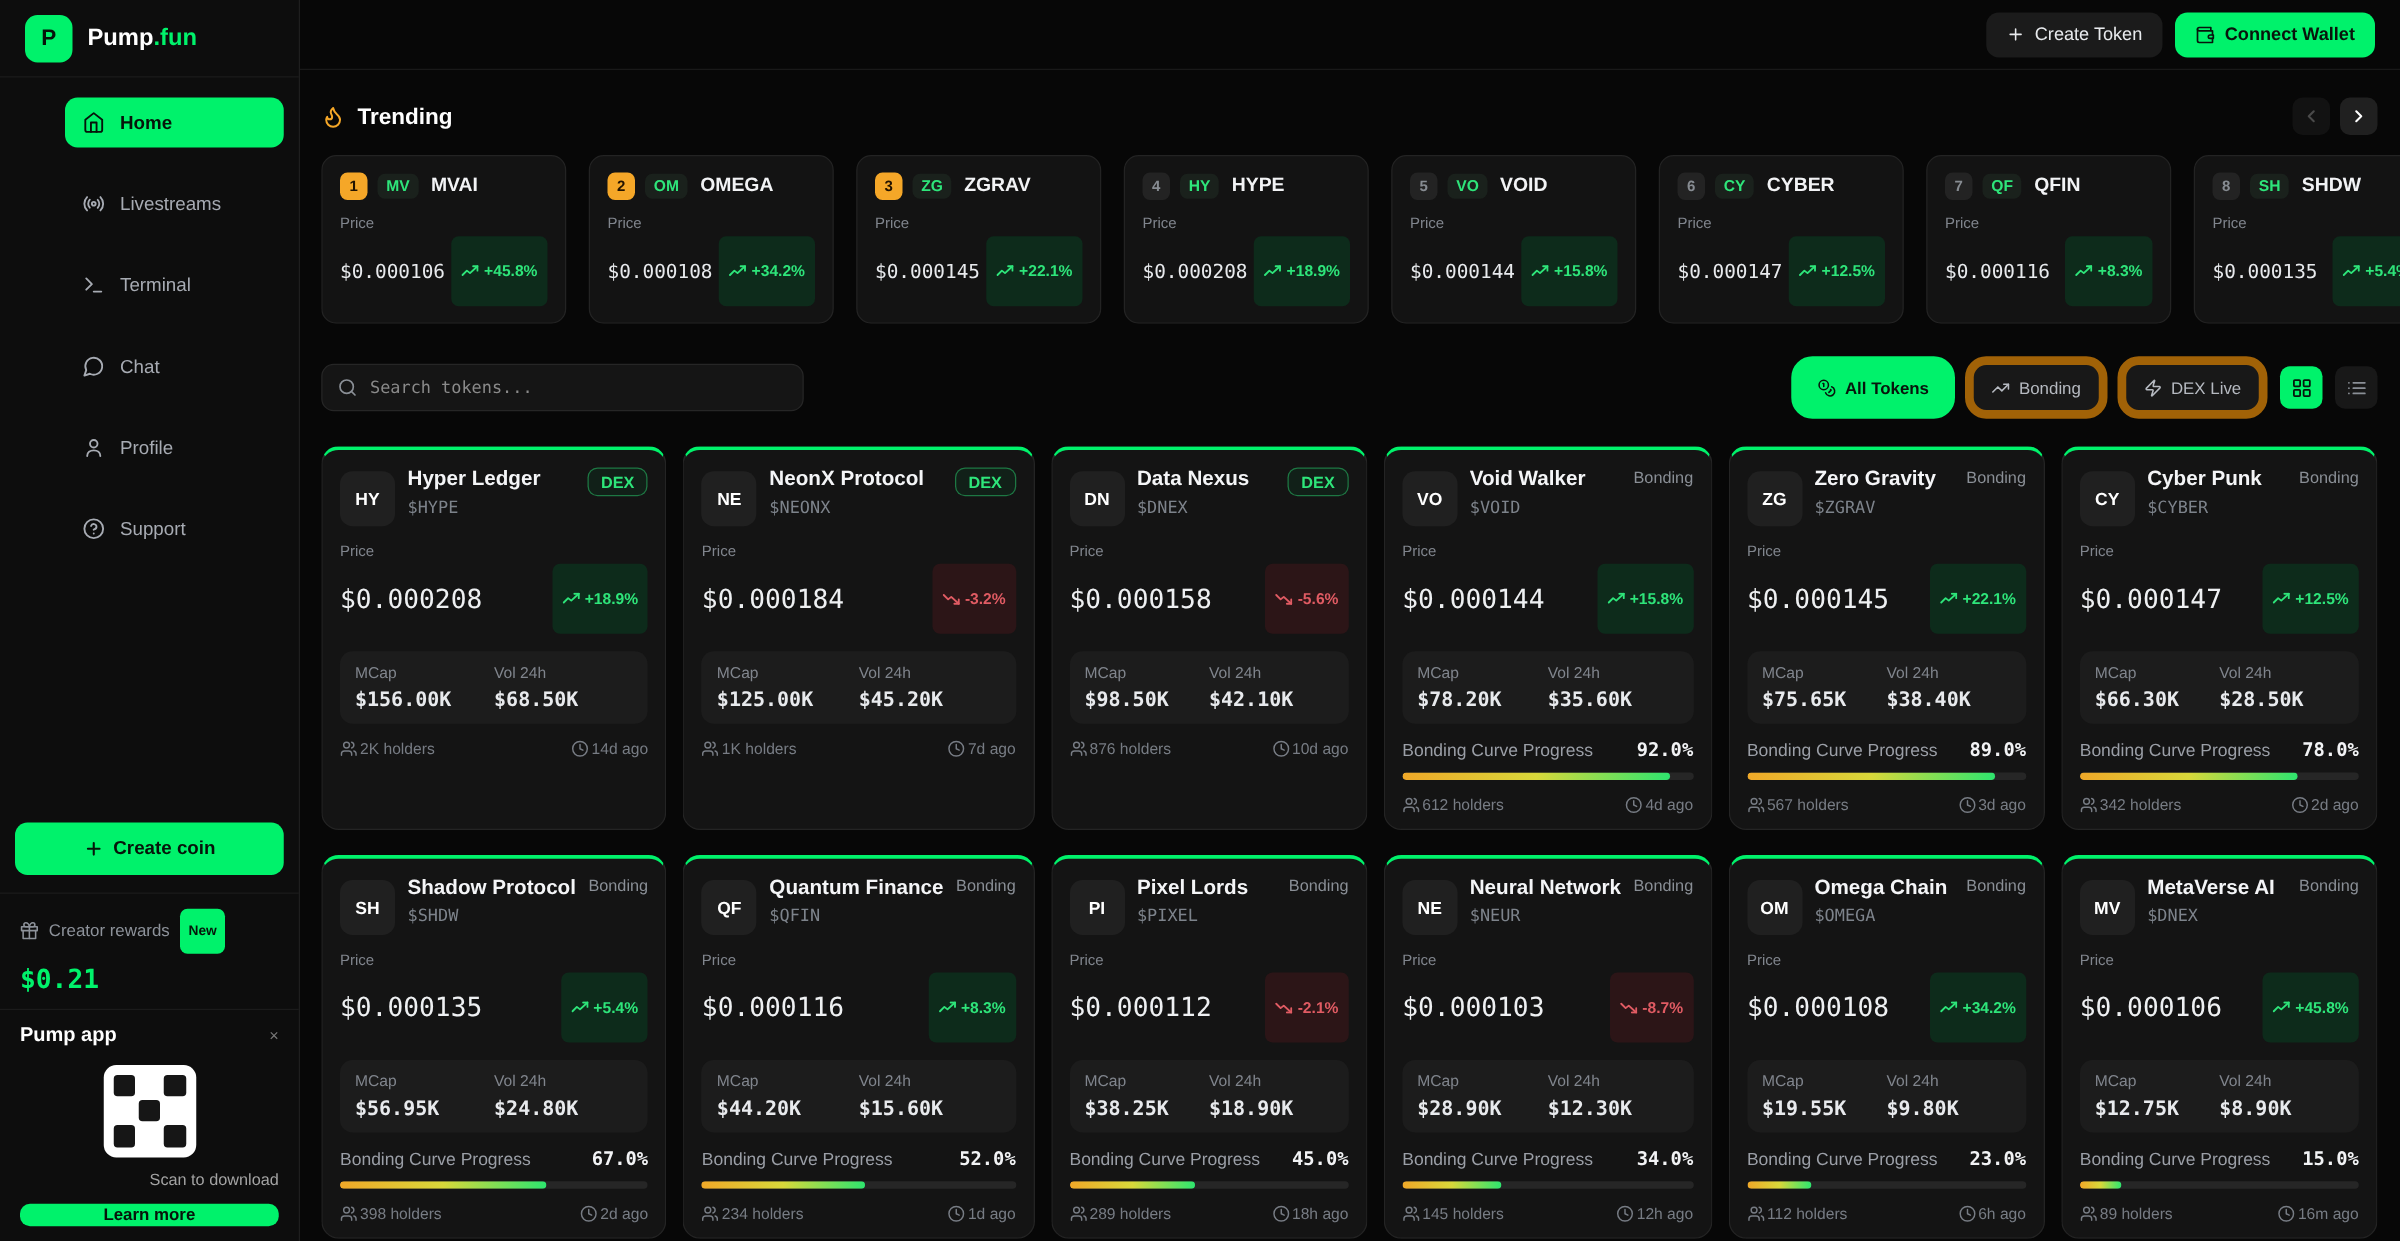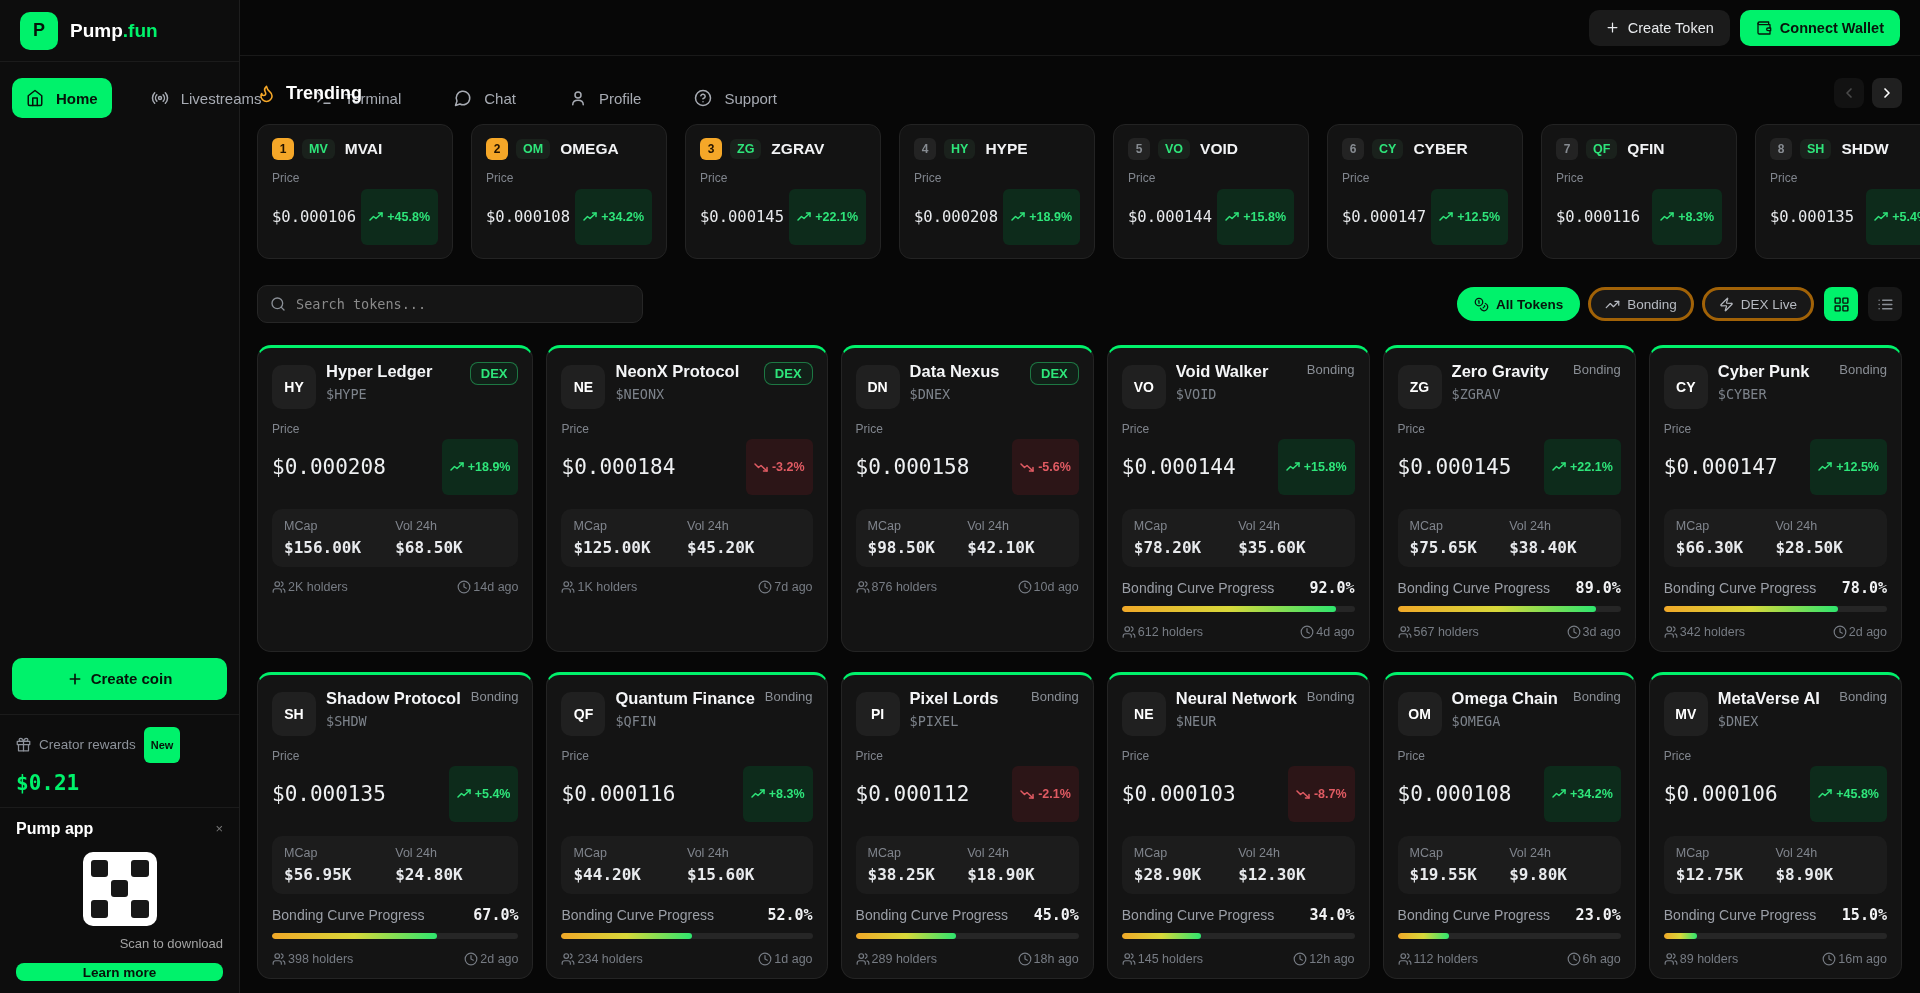"Home" .nav { flex-direction: none -> column; margin-left: none -> 40px }
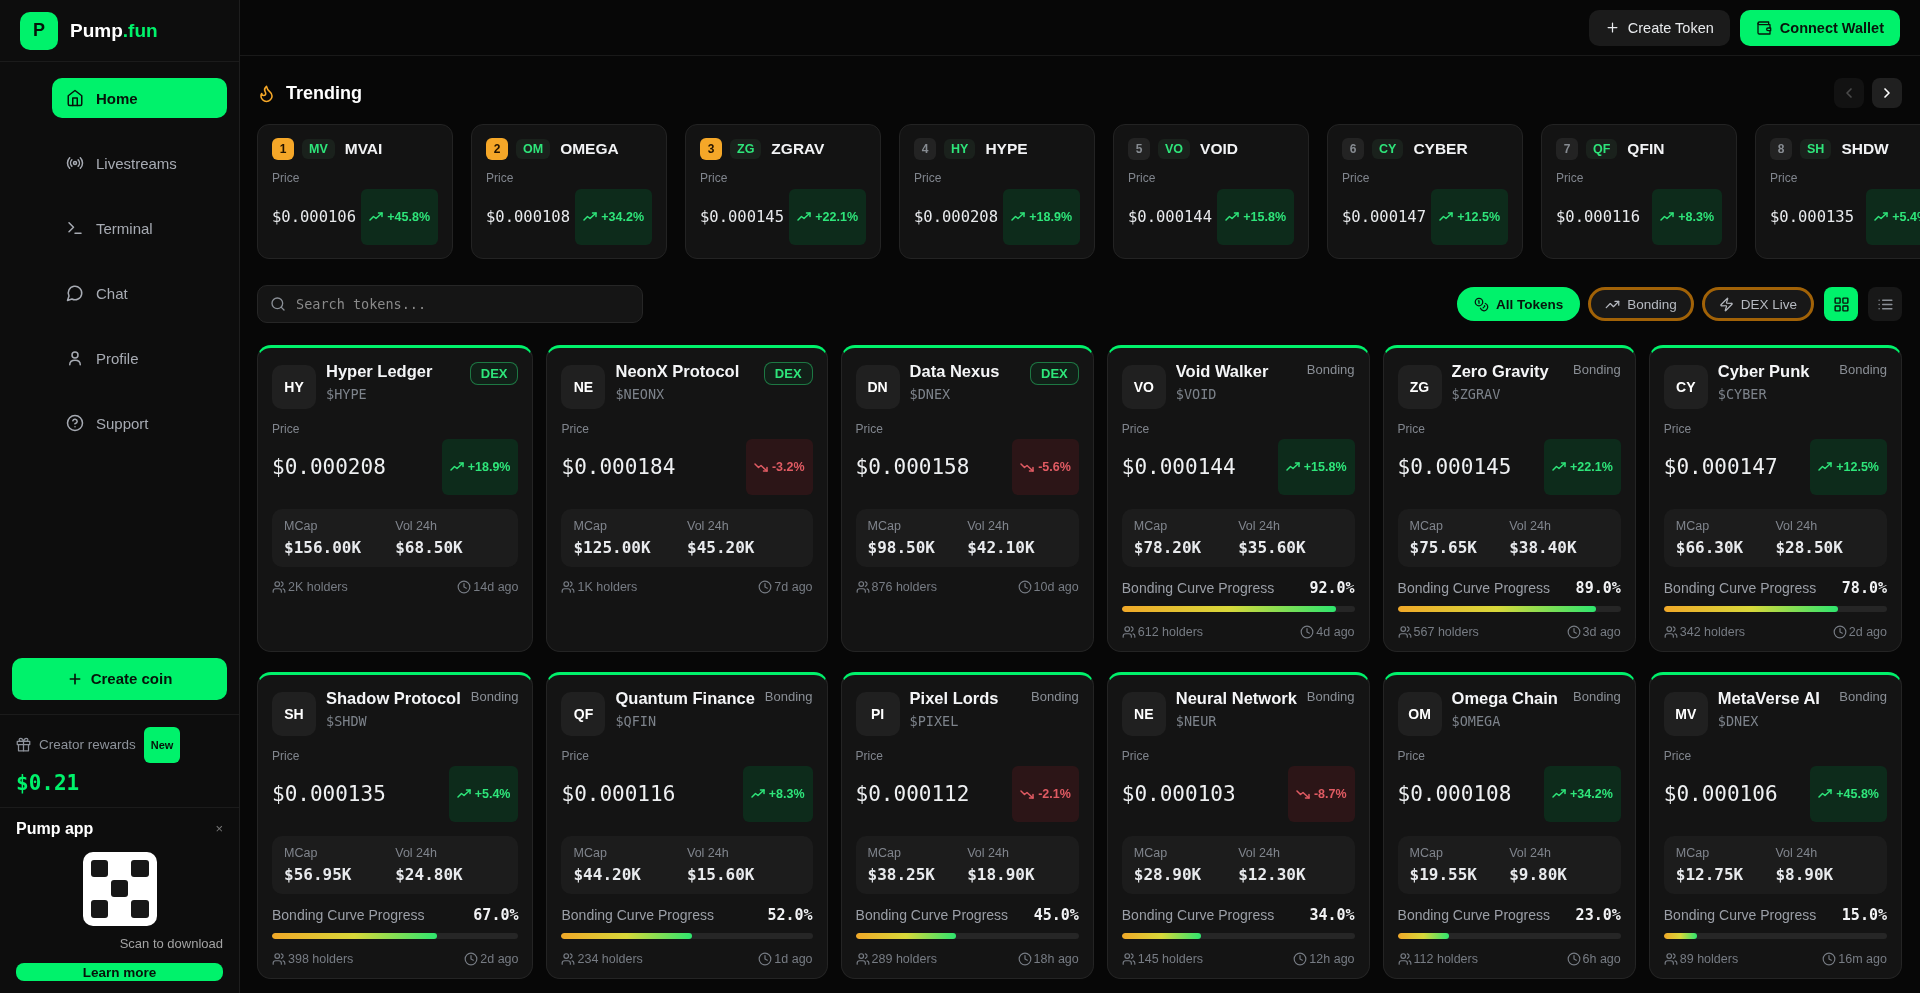"All Tokens" .pill { border: 3px solid #a16207 -> 7px solid #a16207; height: 34px -> 50px }
